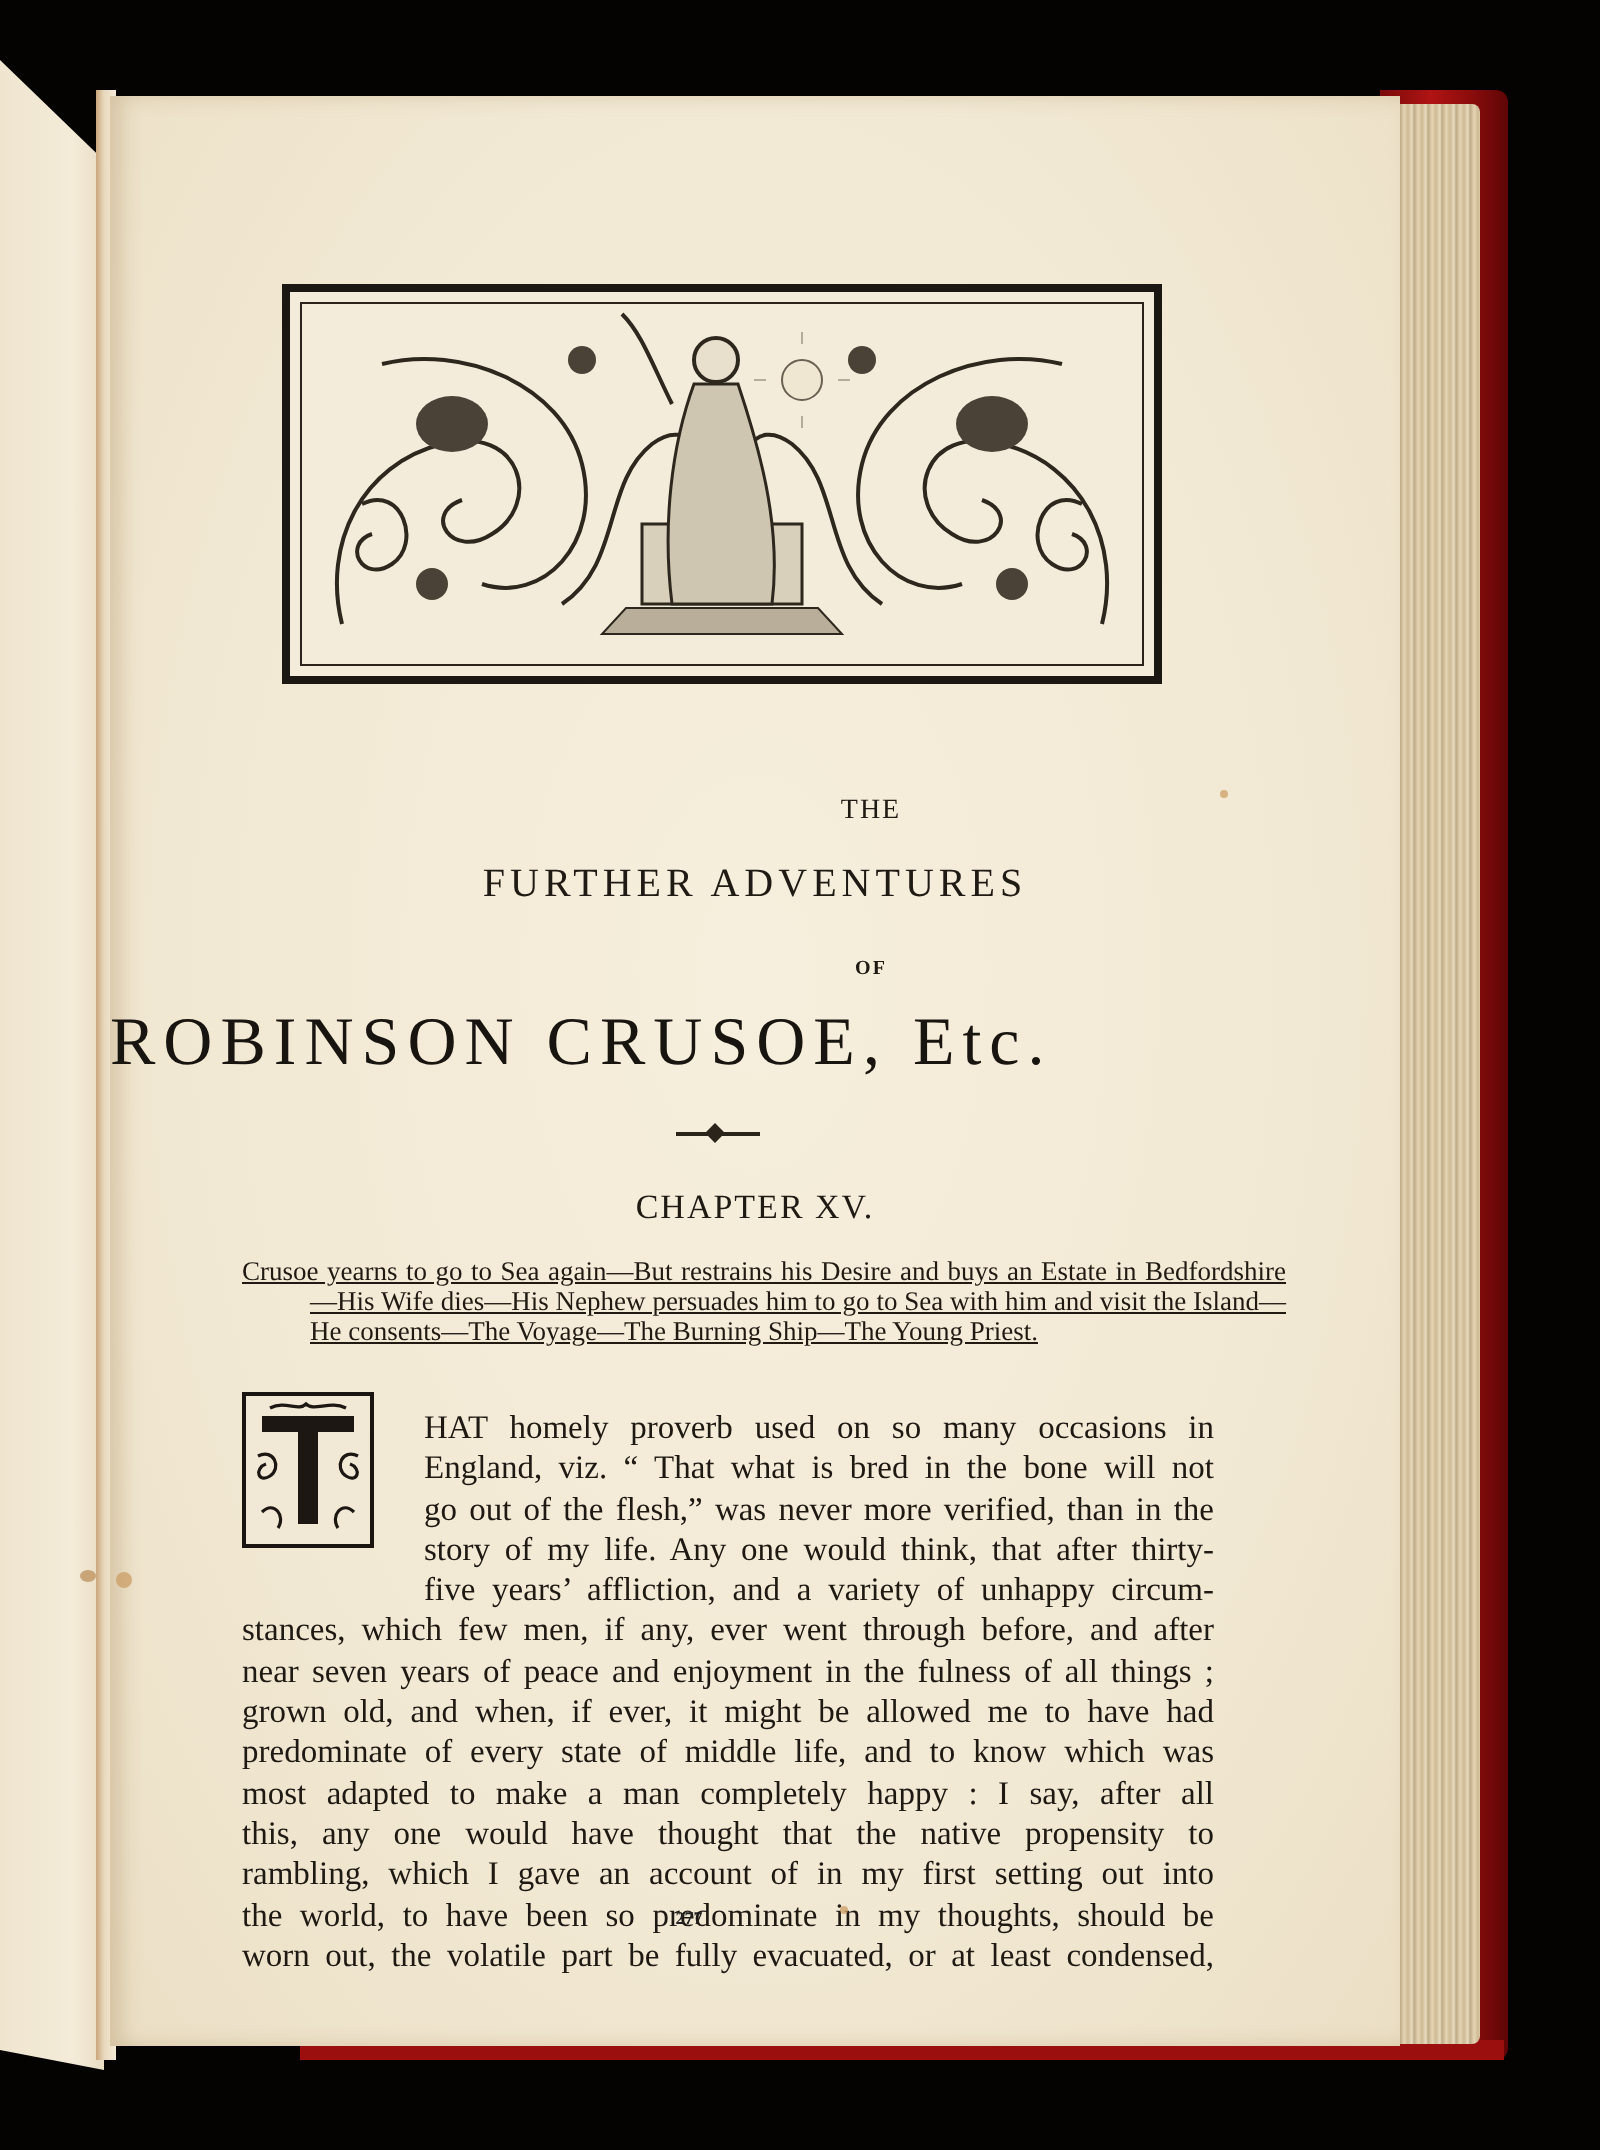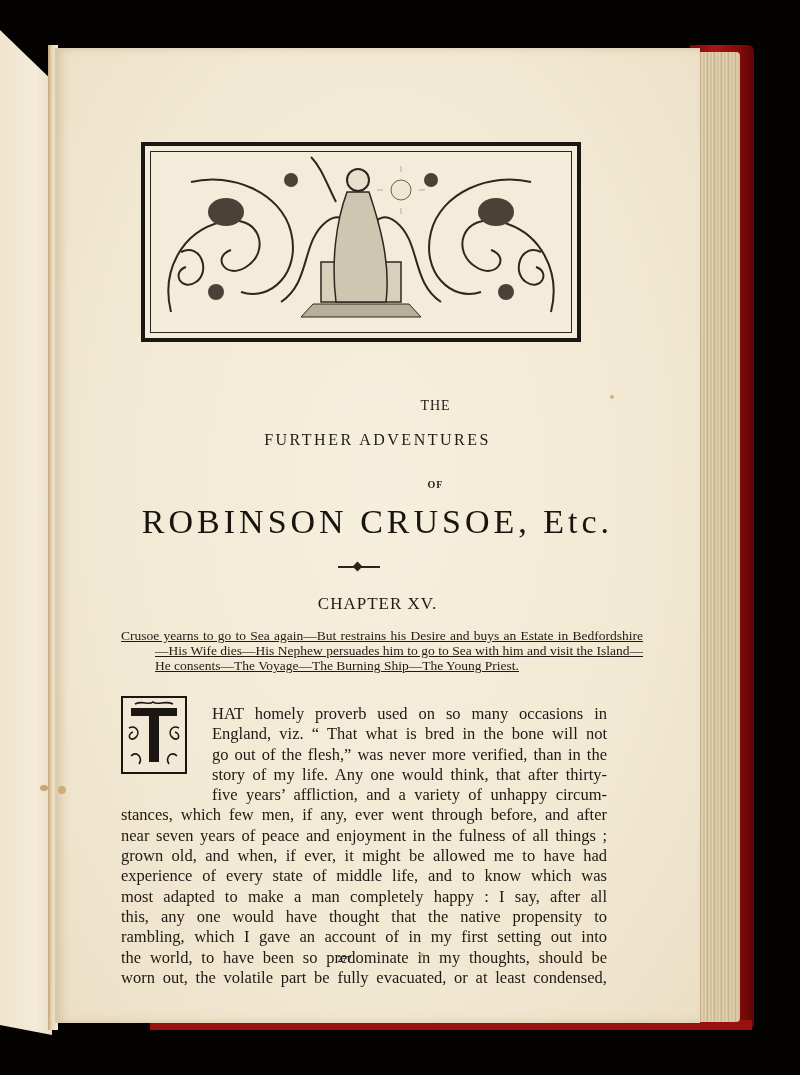"FURTHER ADVENTURES" .title-further { font-size: 16px -> 20px }
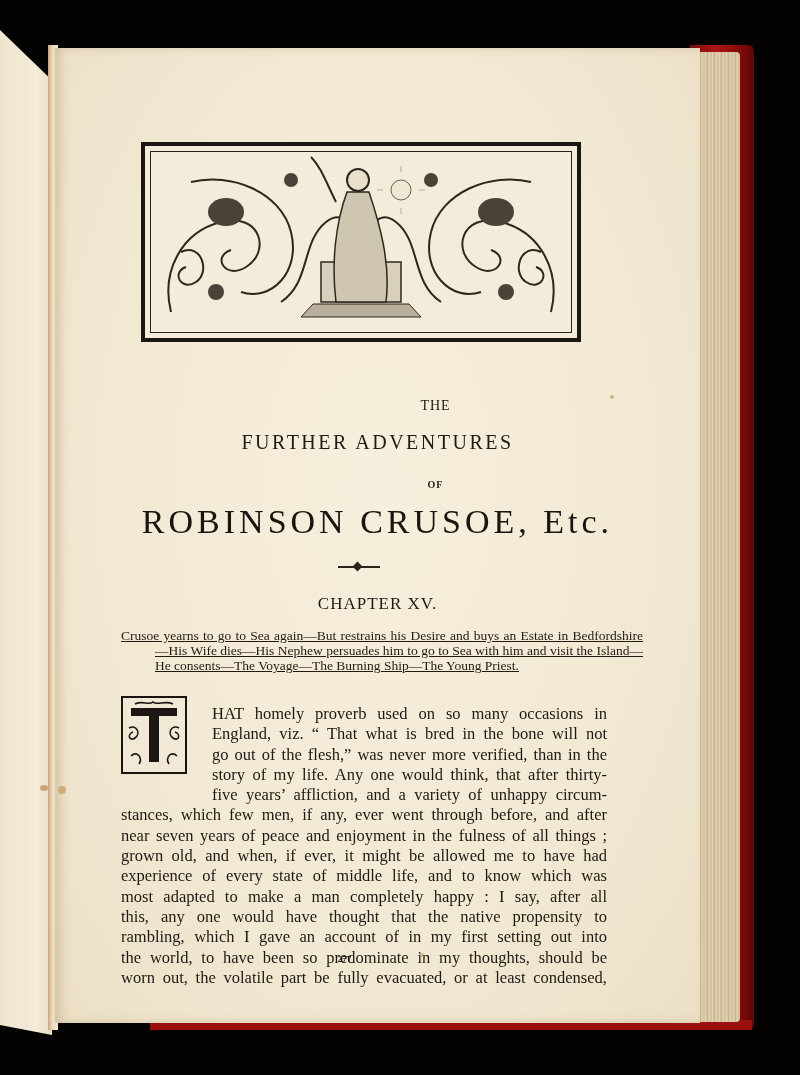"ROBINSON CRUSOE, Etc." .title-main { text-align: center -> none }
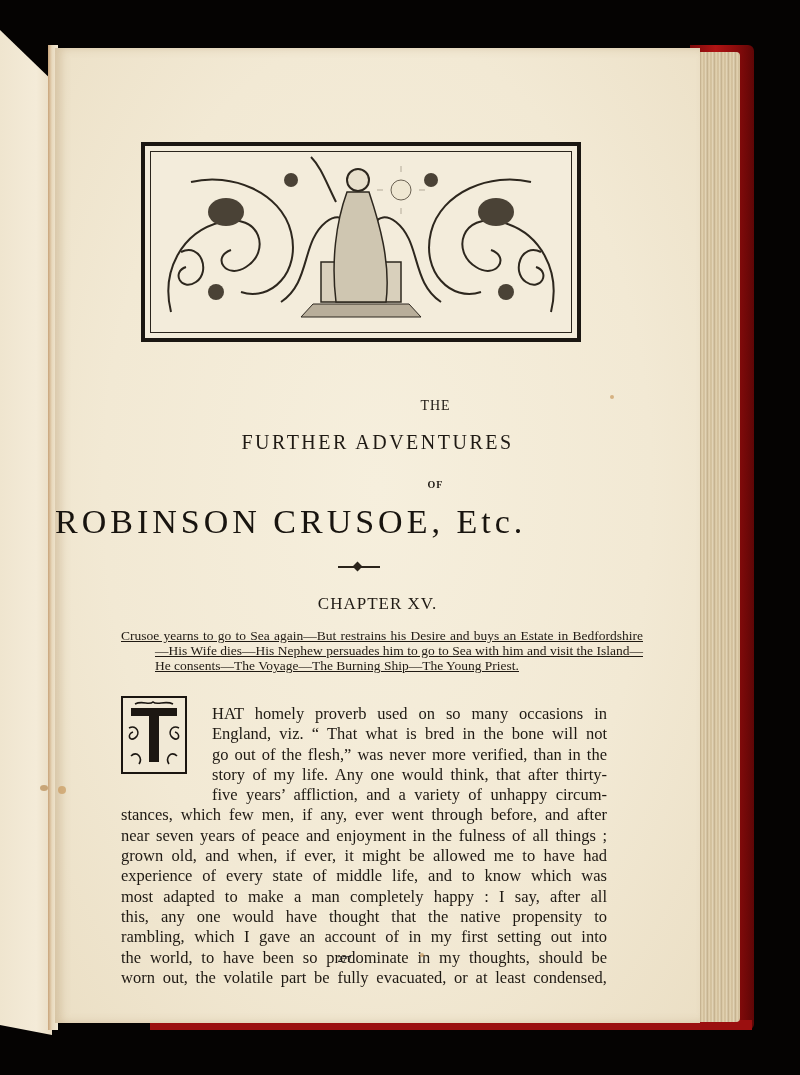"experience of every state of" span.body-line { text: experience -> predominate }
